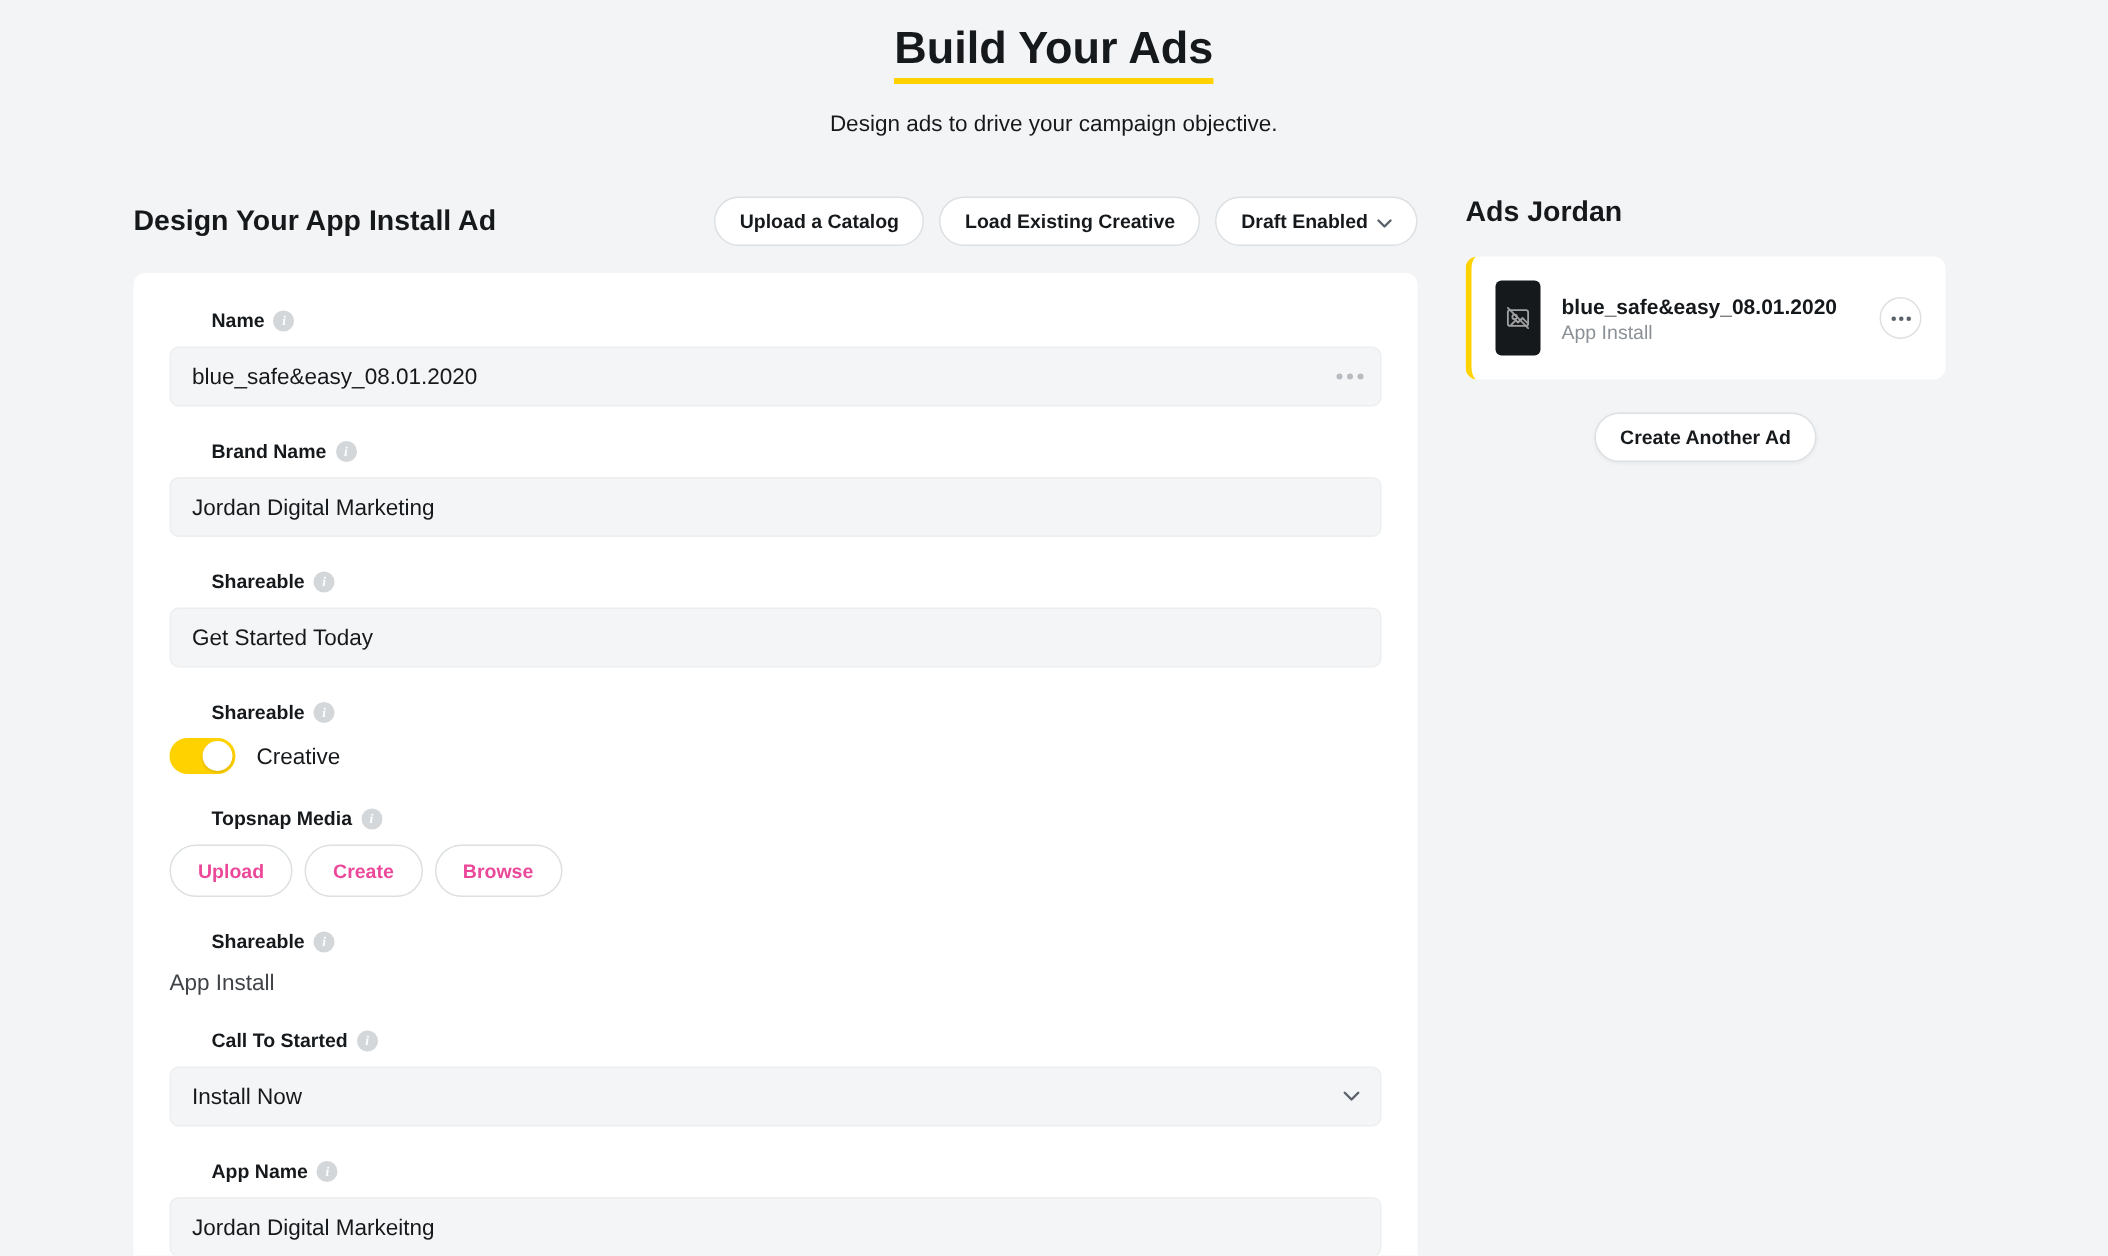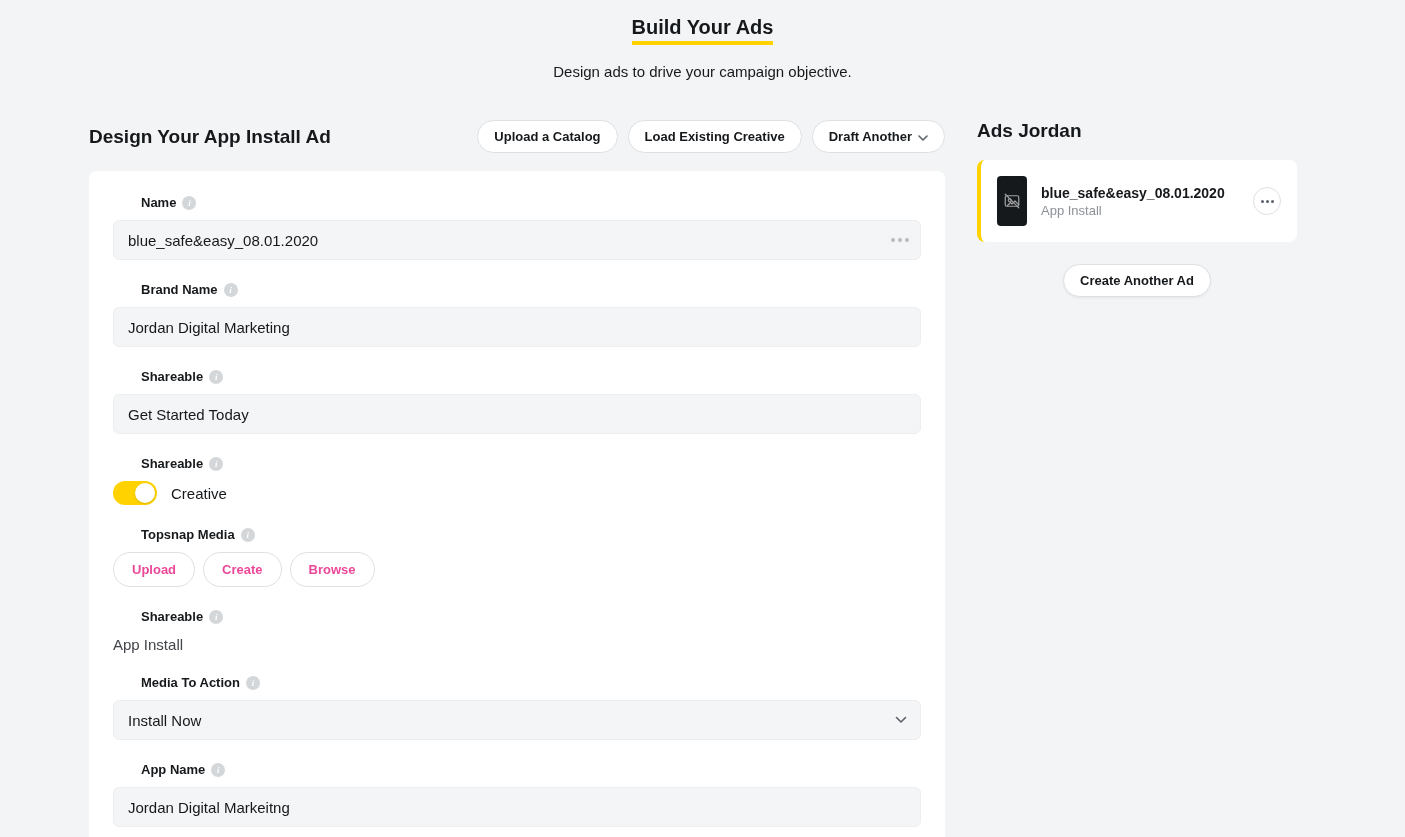"Build Your Ads" .page-title { font-size: 20px -> 30px }
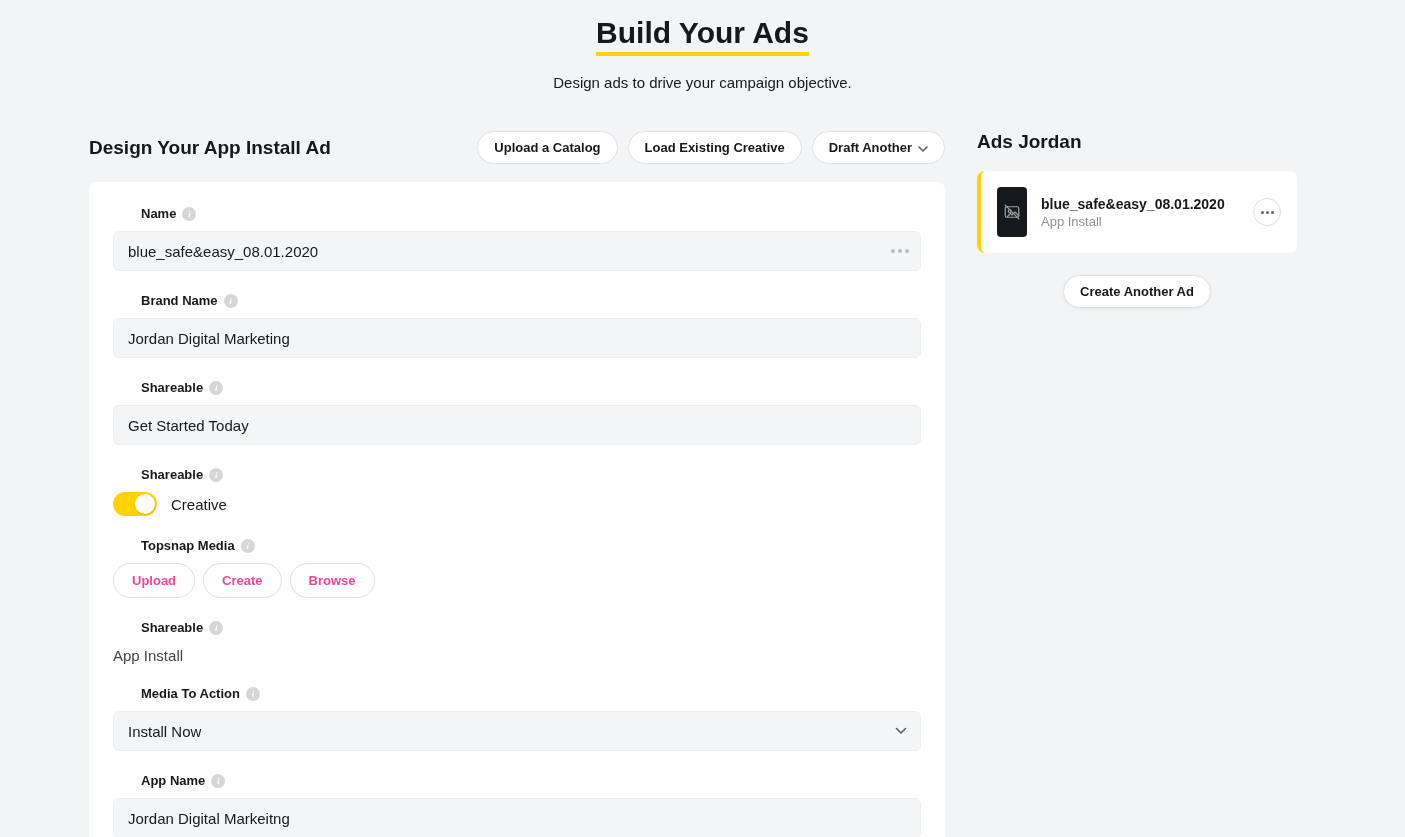"Draft Another" span { text: Another -> Enabled }
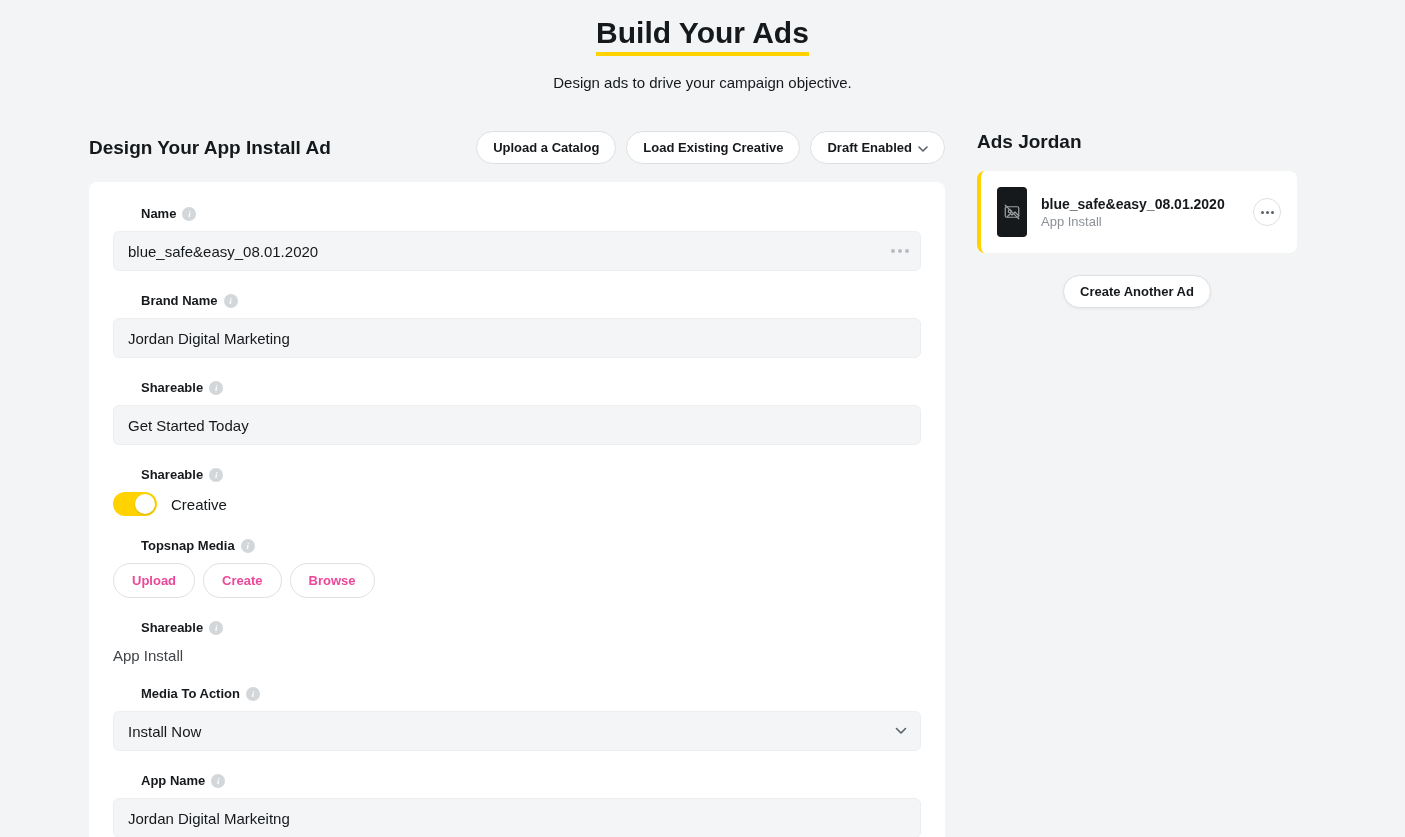"Media To Action" span.field-label { text: Media To Action -> Call To Started }
